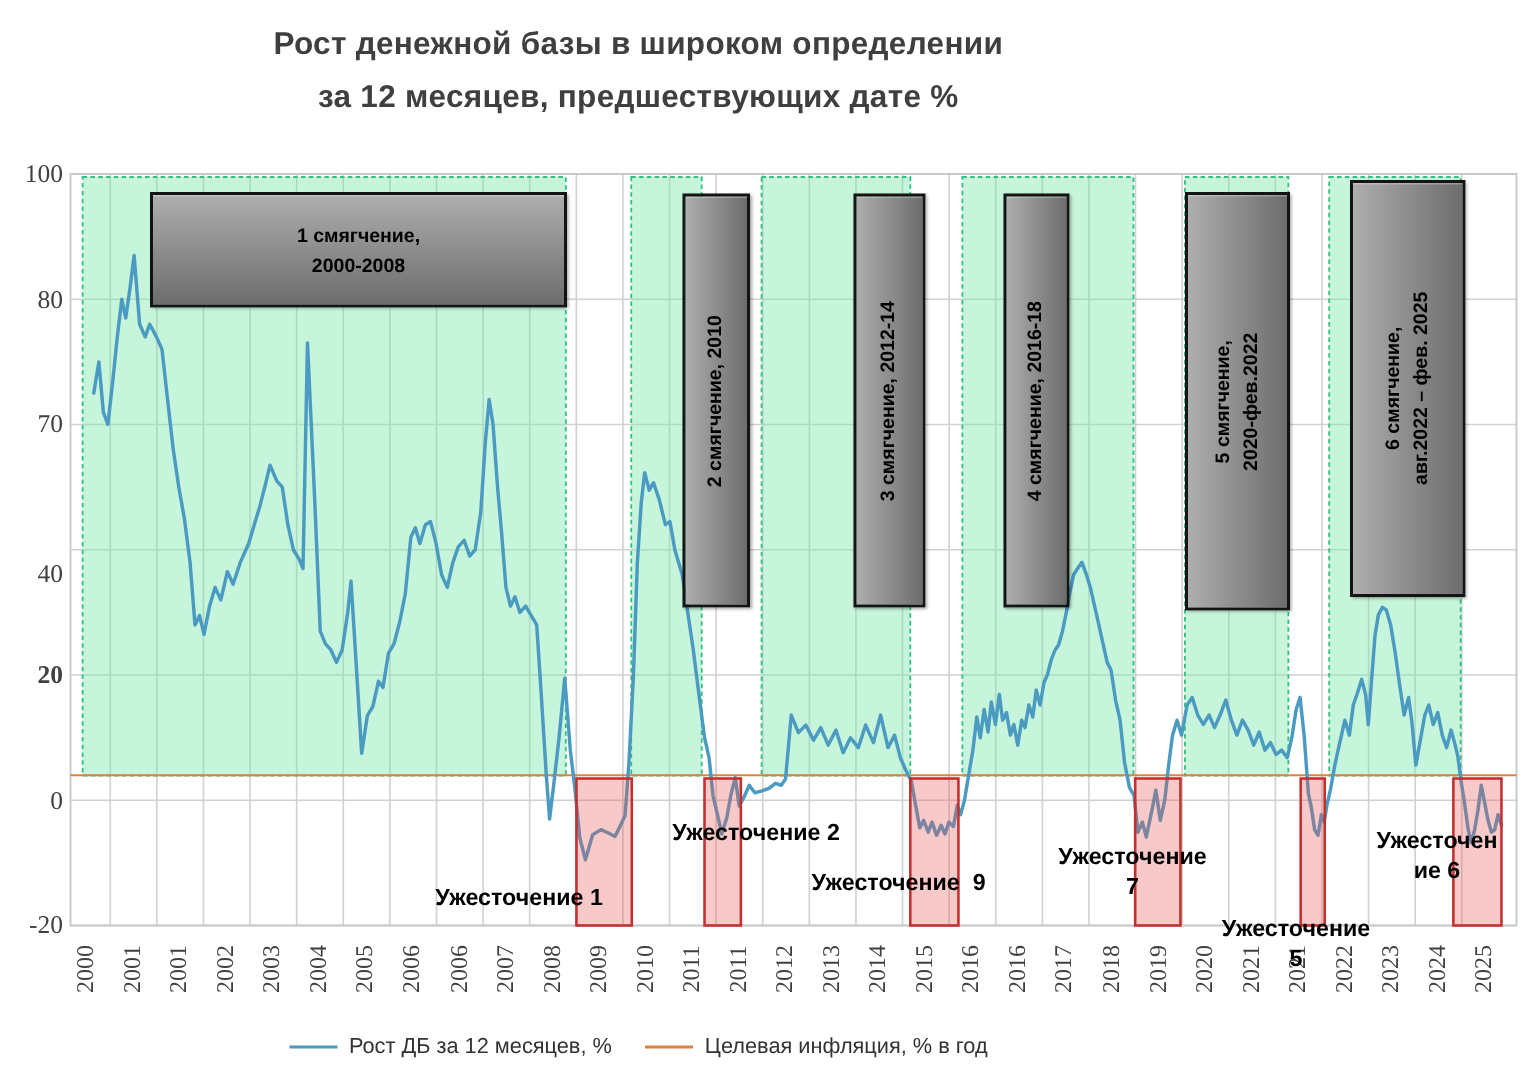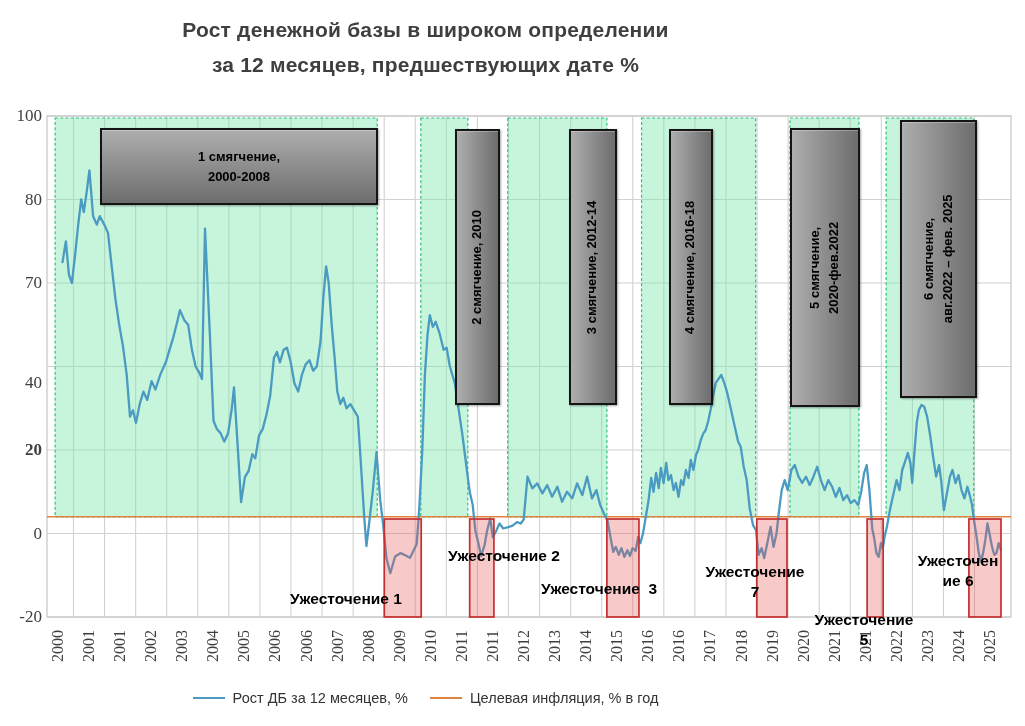"Ужесточение 3" div.tlabel { text: 3 -> 9 }
